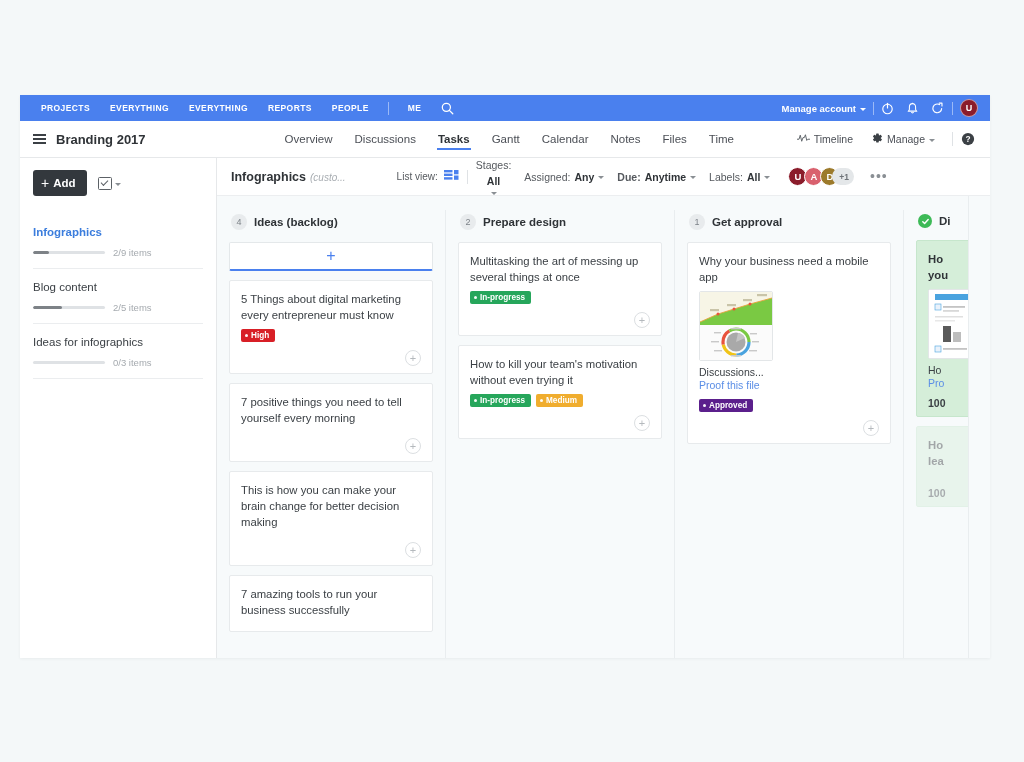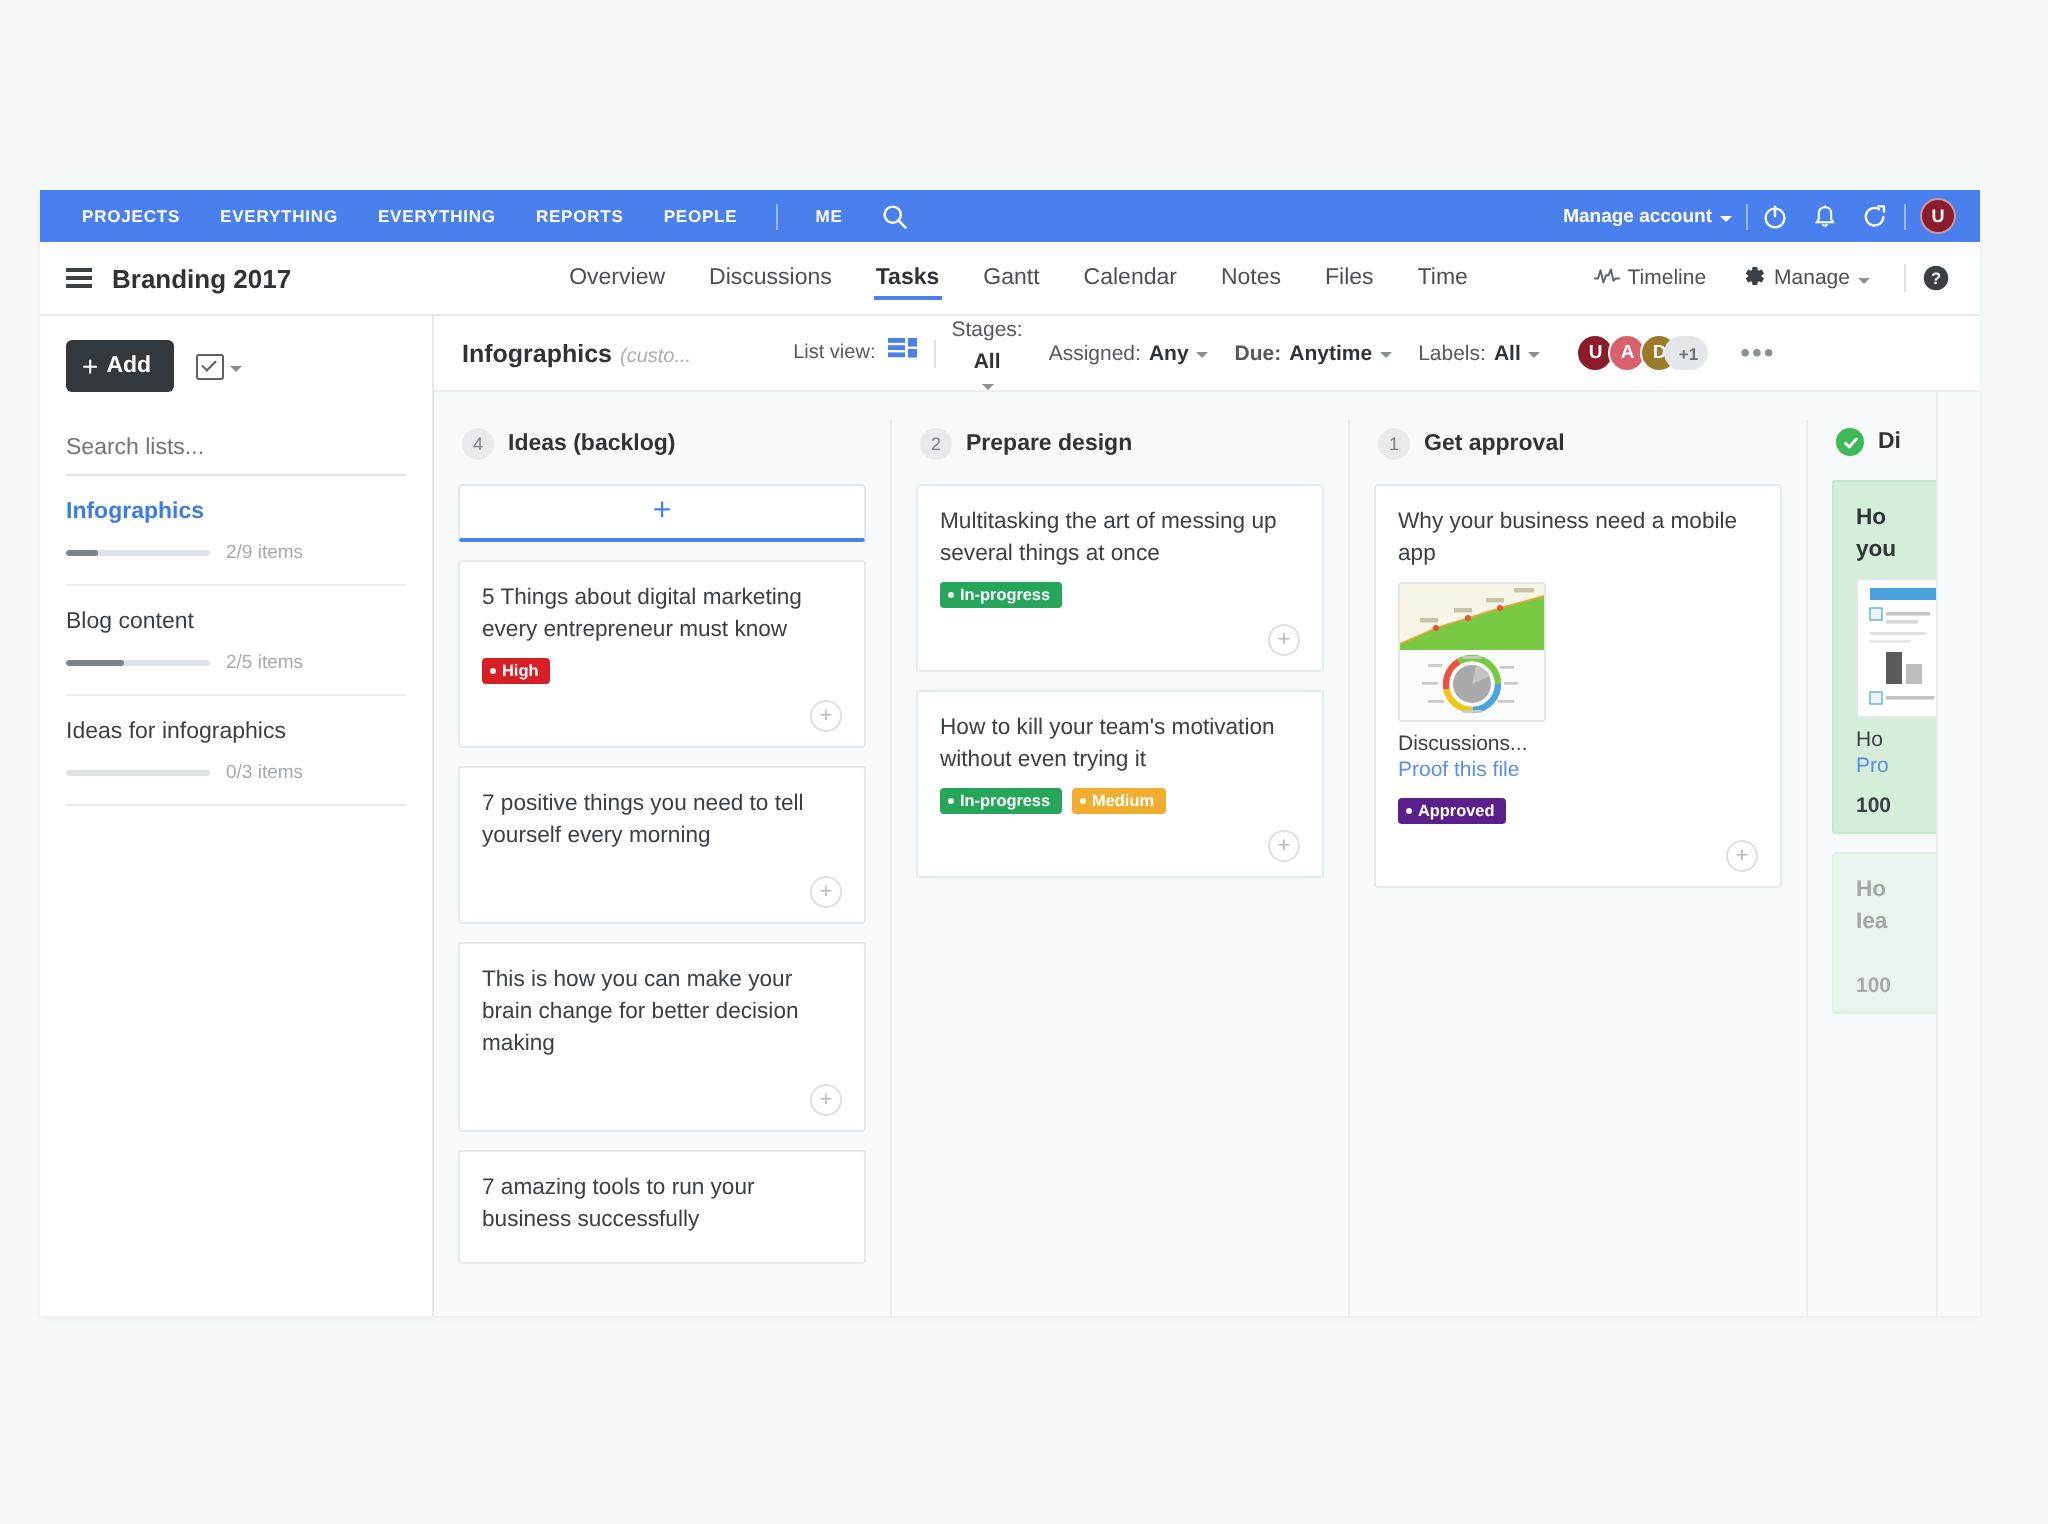"Search lists..." input.search-lists { html: <input> -> none }
